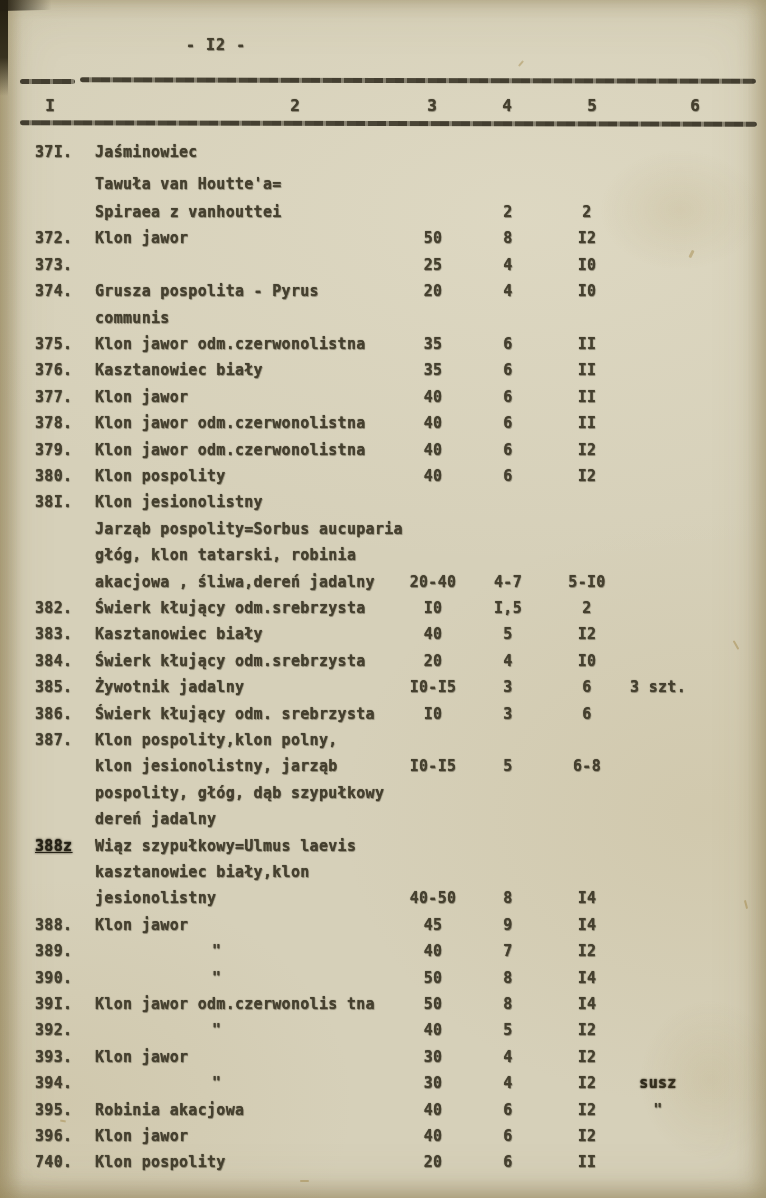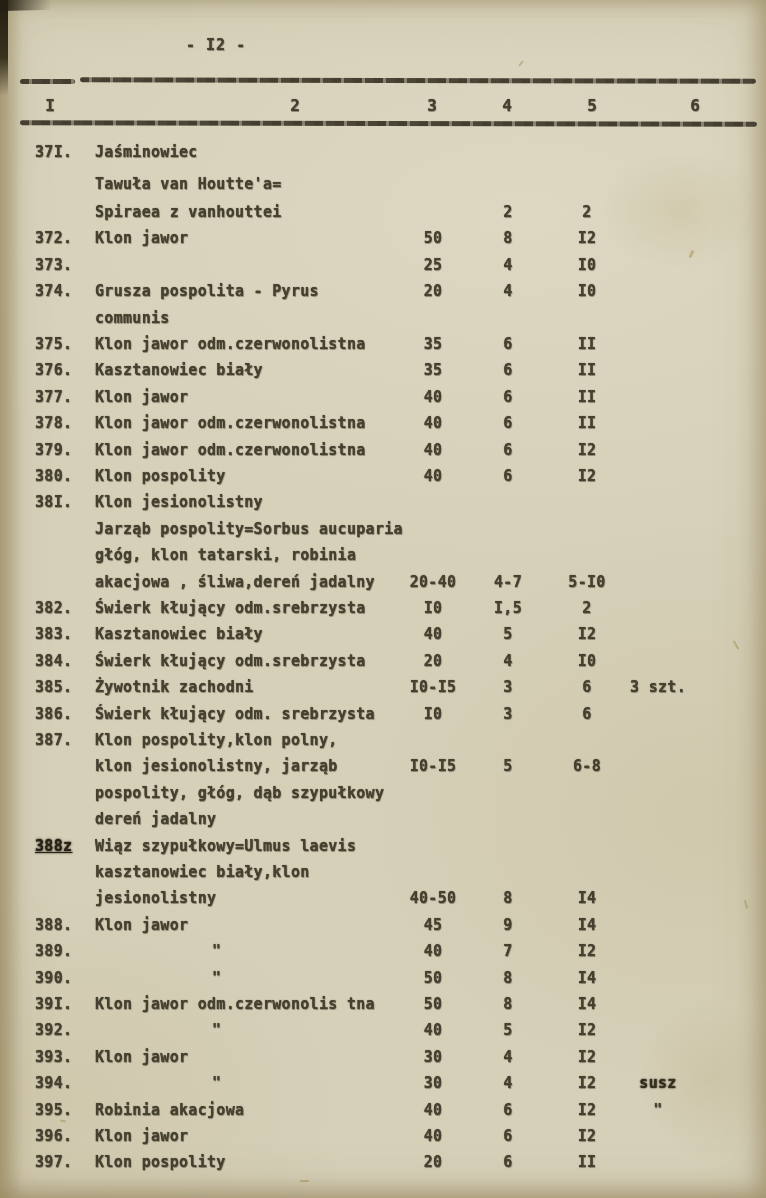"Żywotnik zachodni" span.name { text: zachodni -> jadalny }
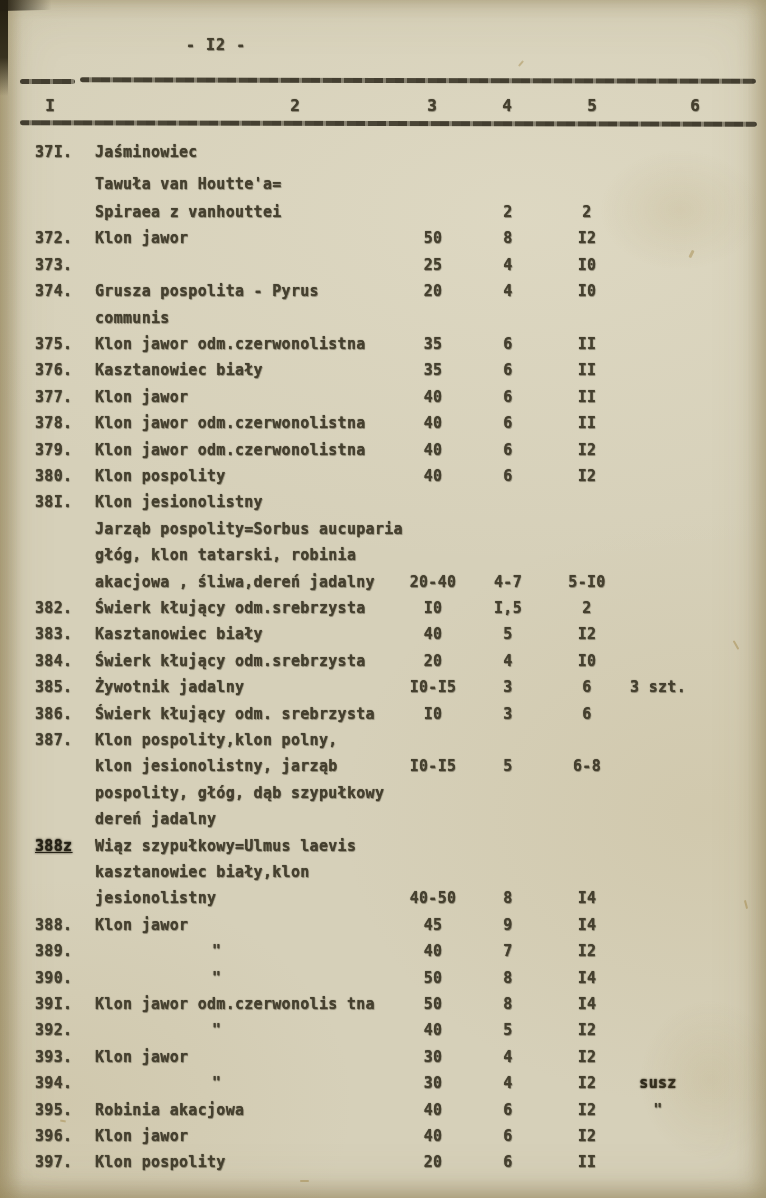"397." span.num { text: 397 -> 740 }
